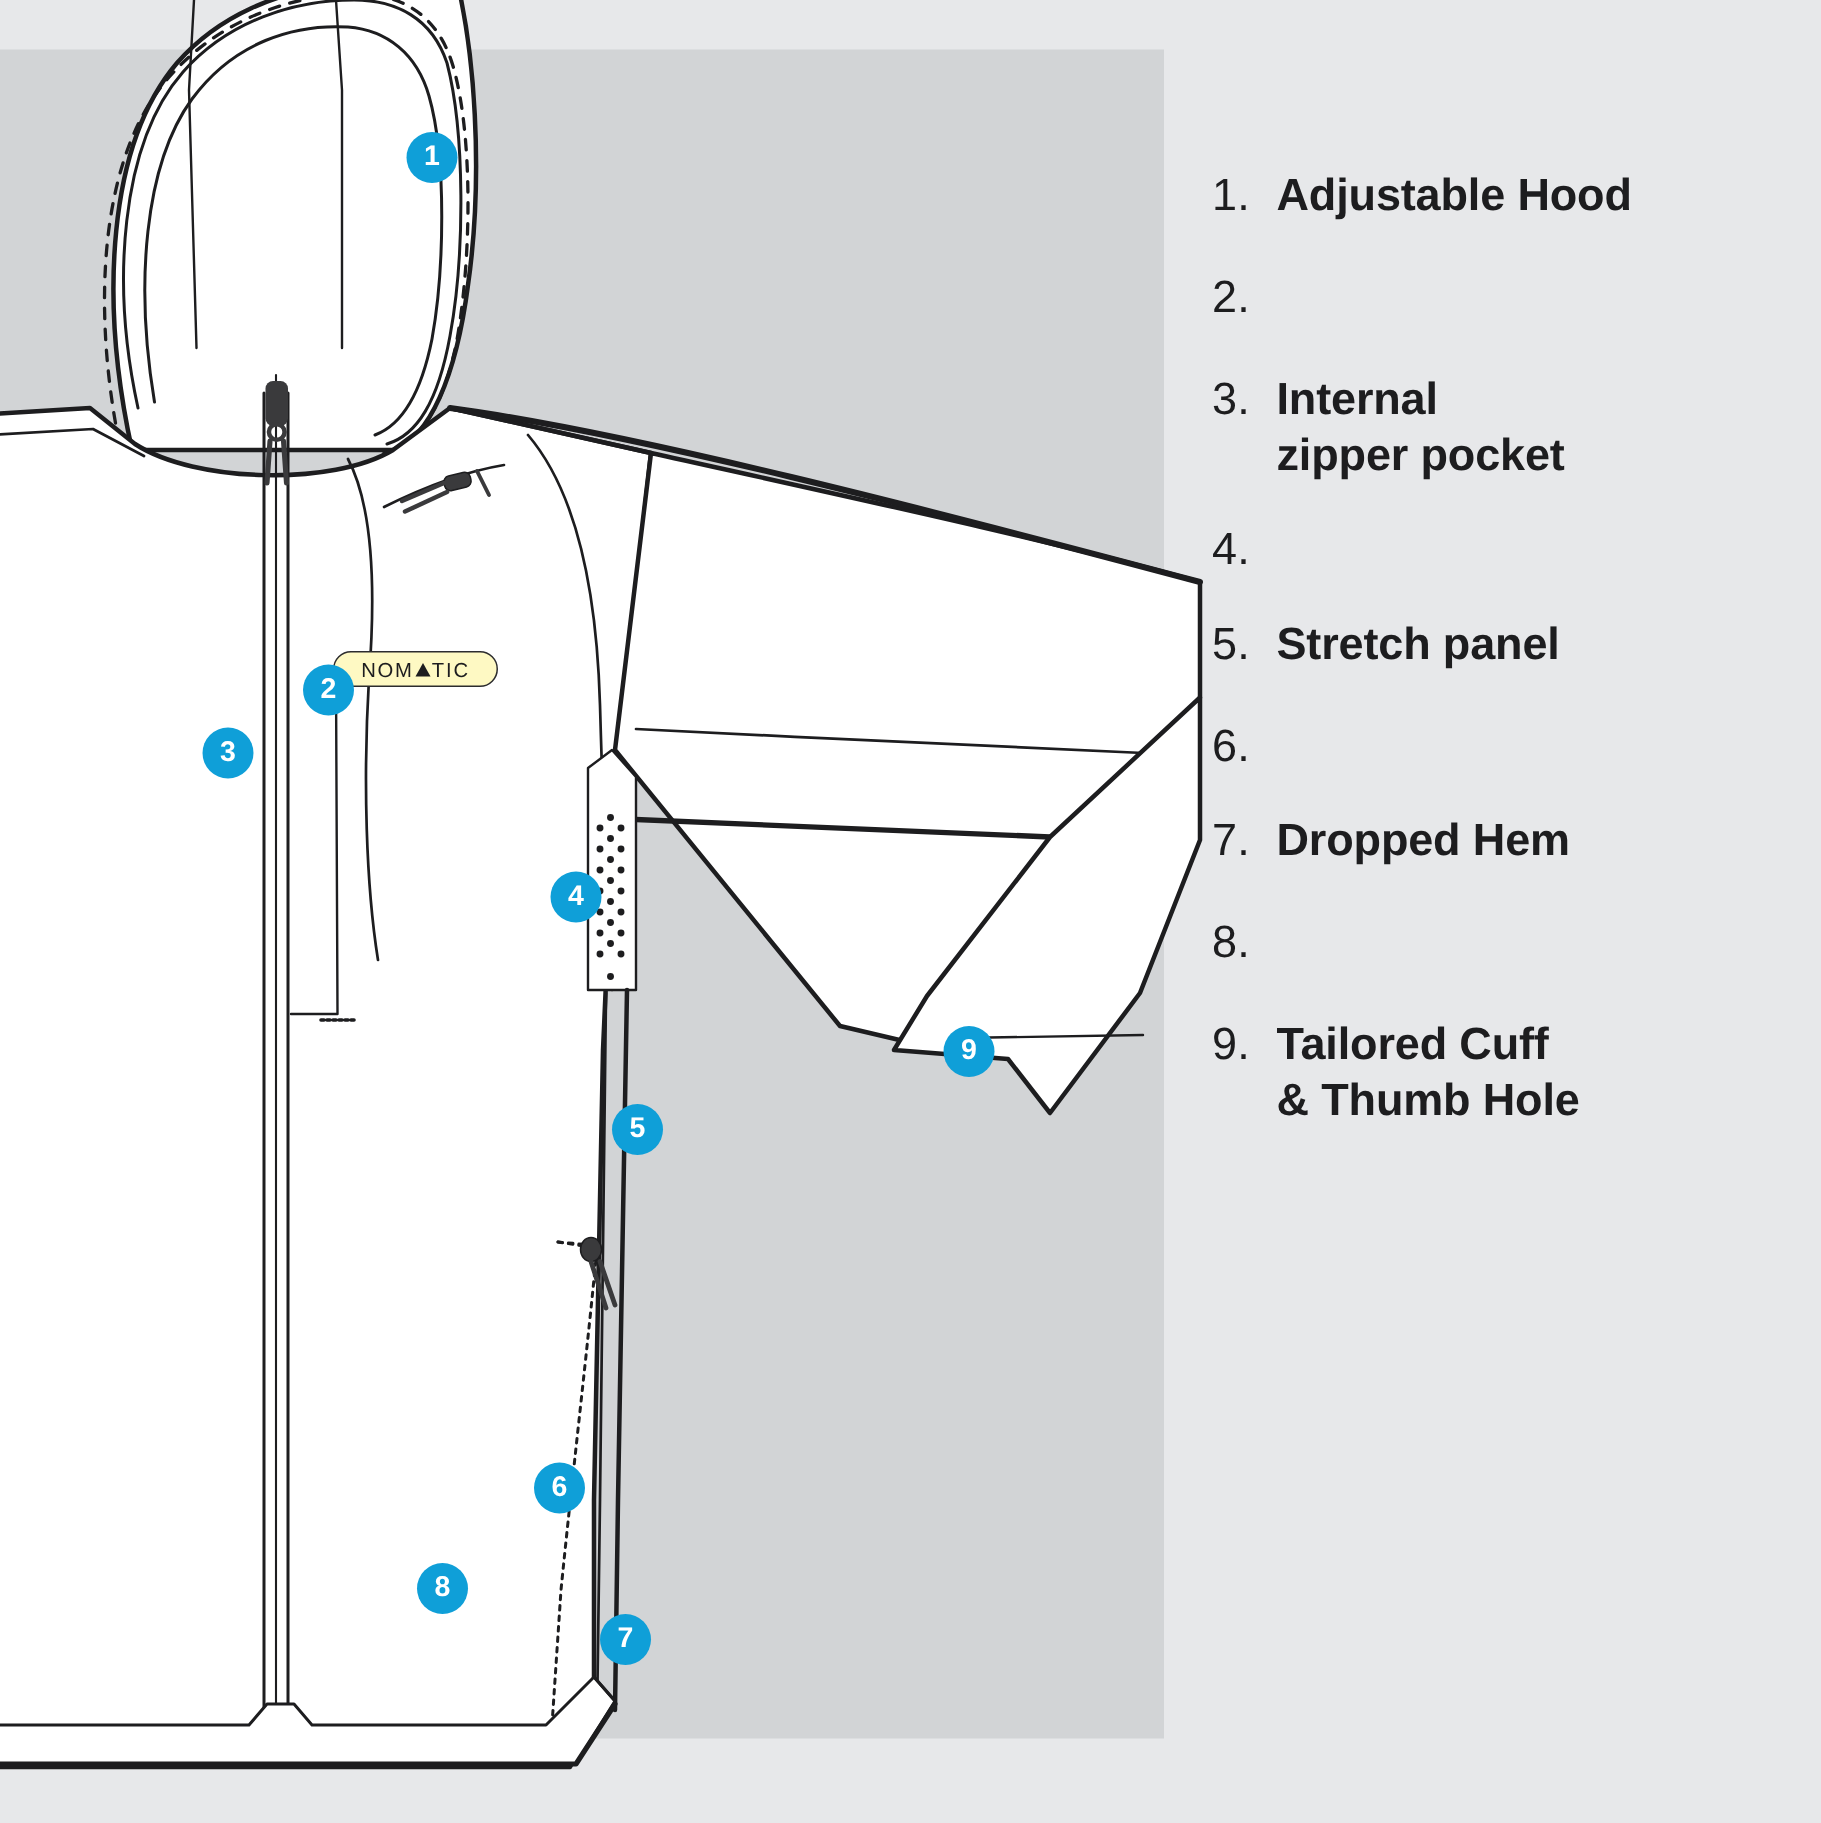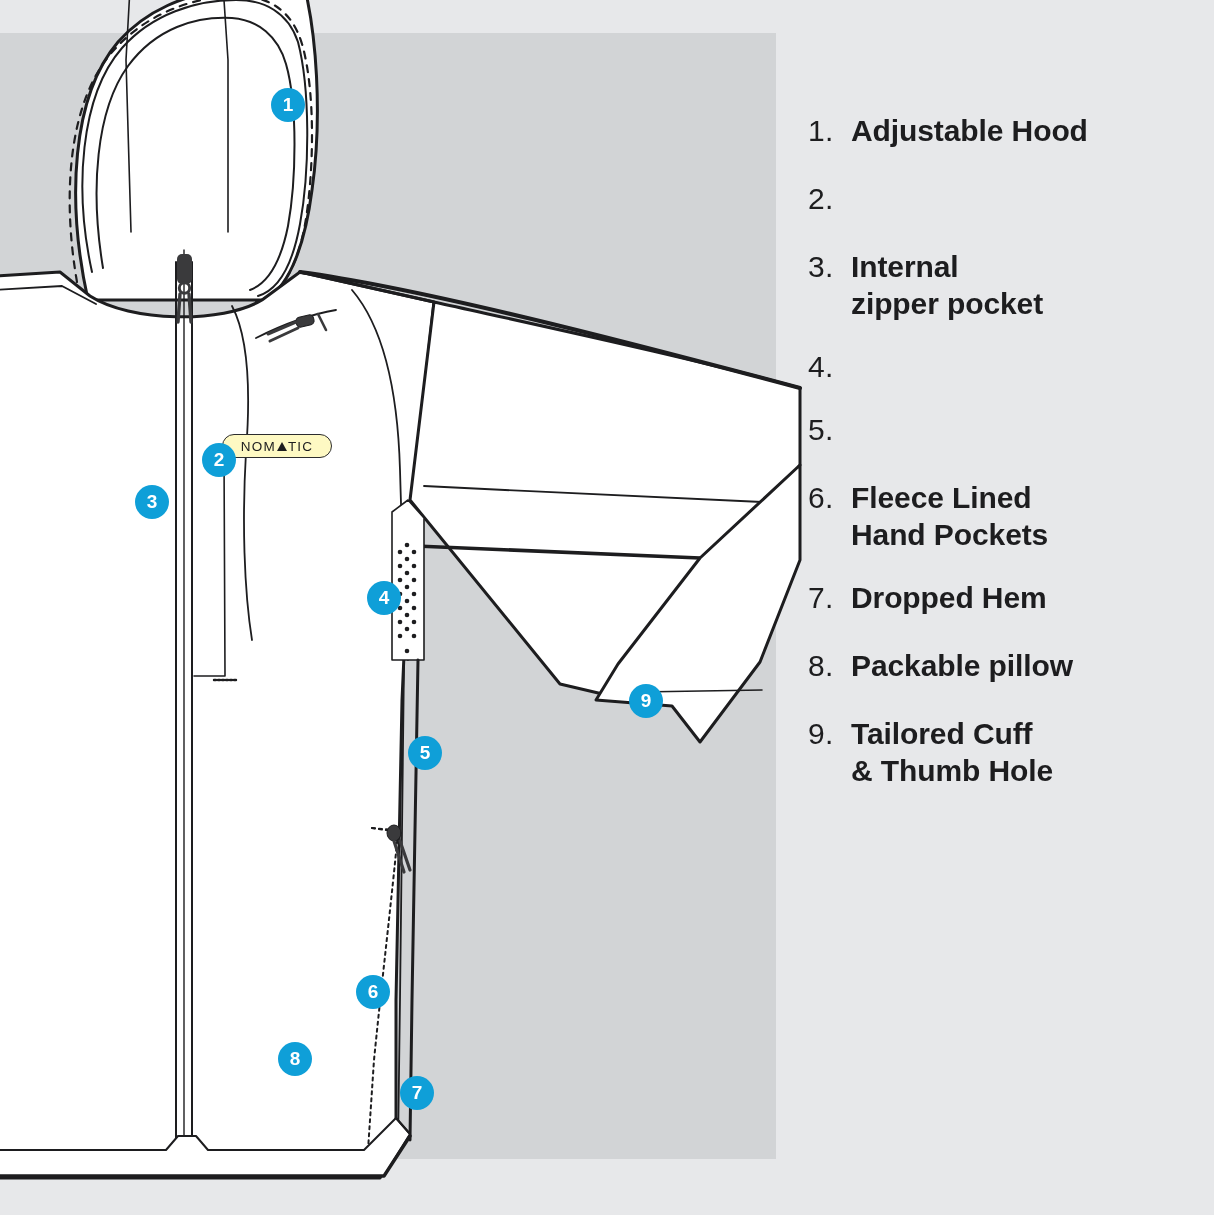"Stretch panel" div.legend-label { html: none -> <div>Stretch panel</div> }
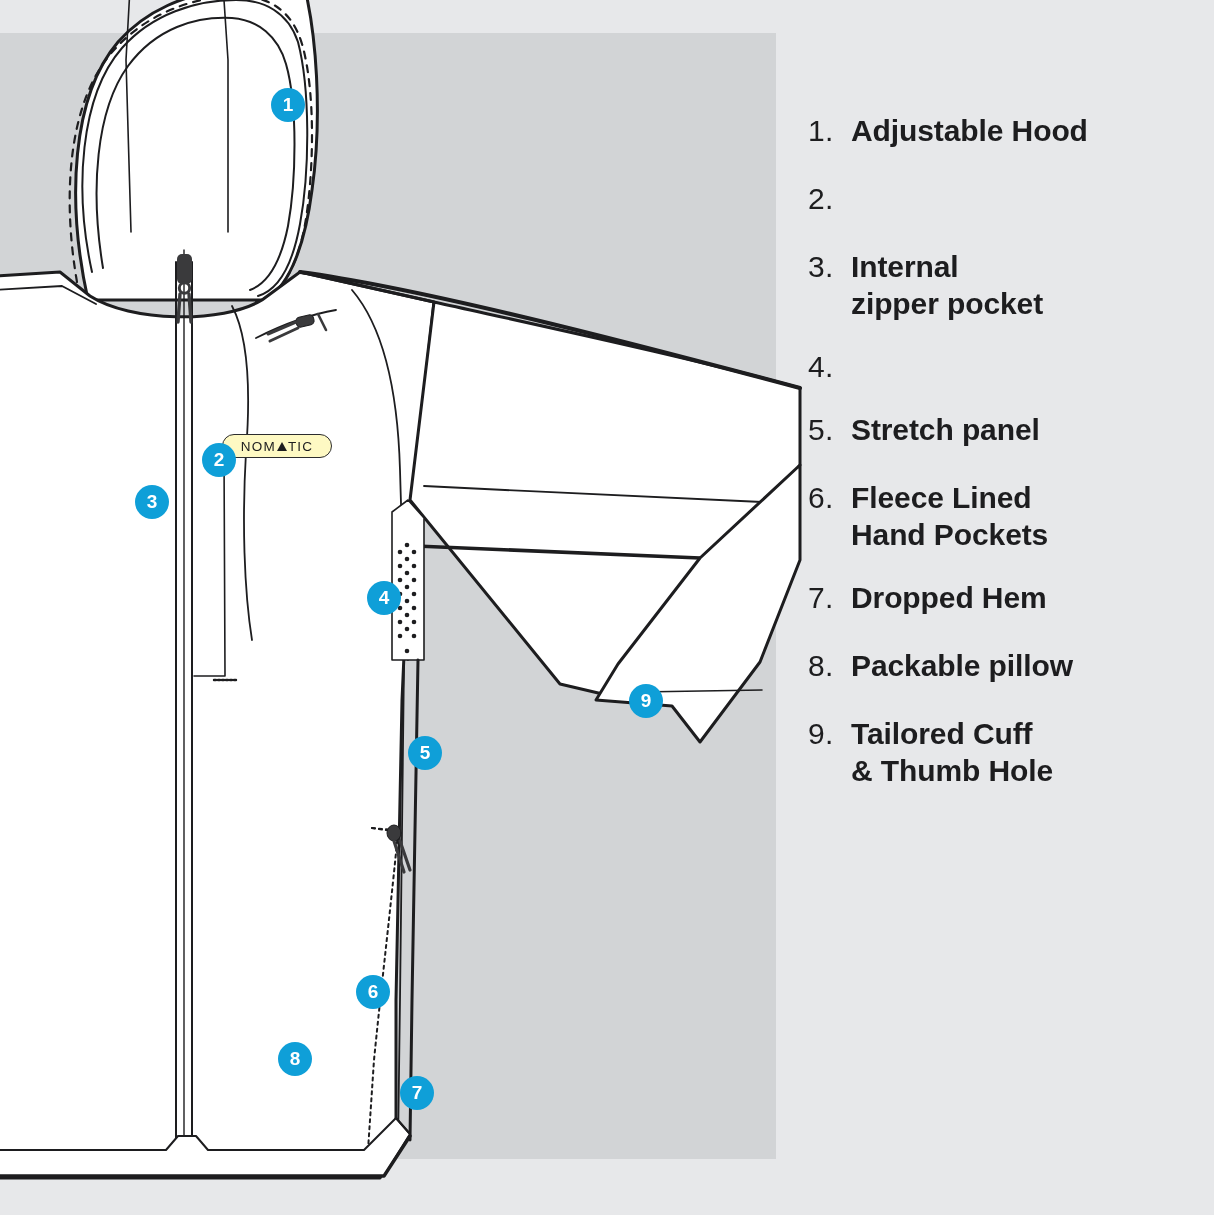"Fleece Lined" div.legend-label { html: <div>Fleece Lined Hand Pockets</div> -> none }
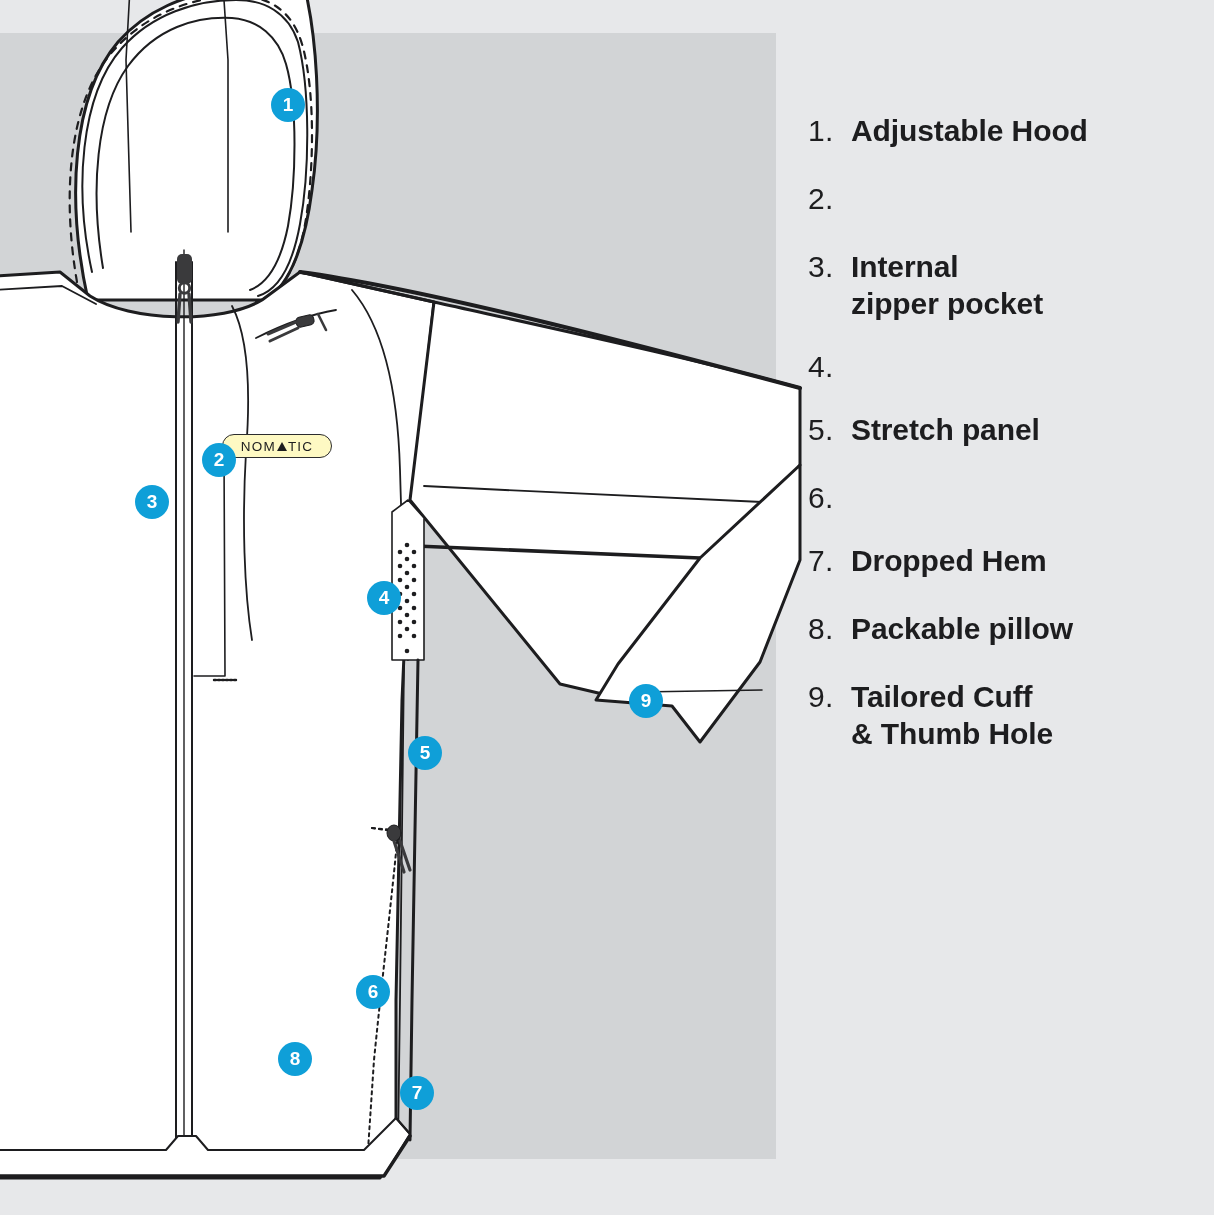"Packable pillow" div.legend-label { html: <div>Packable pillow</div> -> none }
